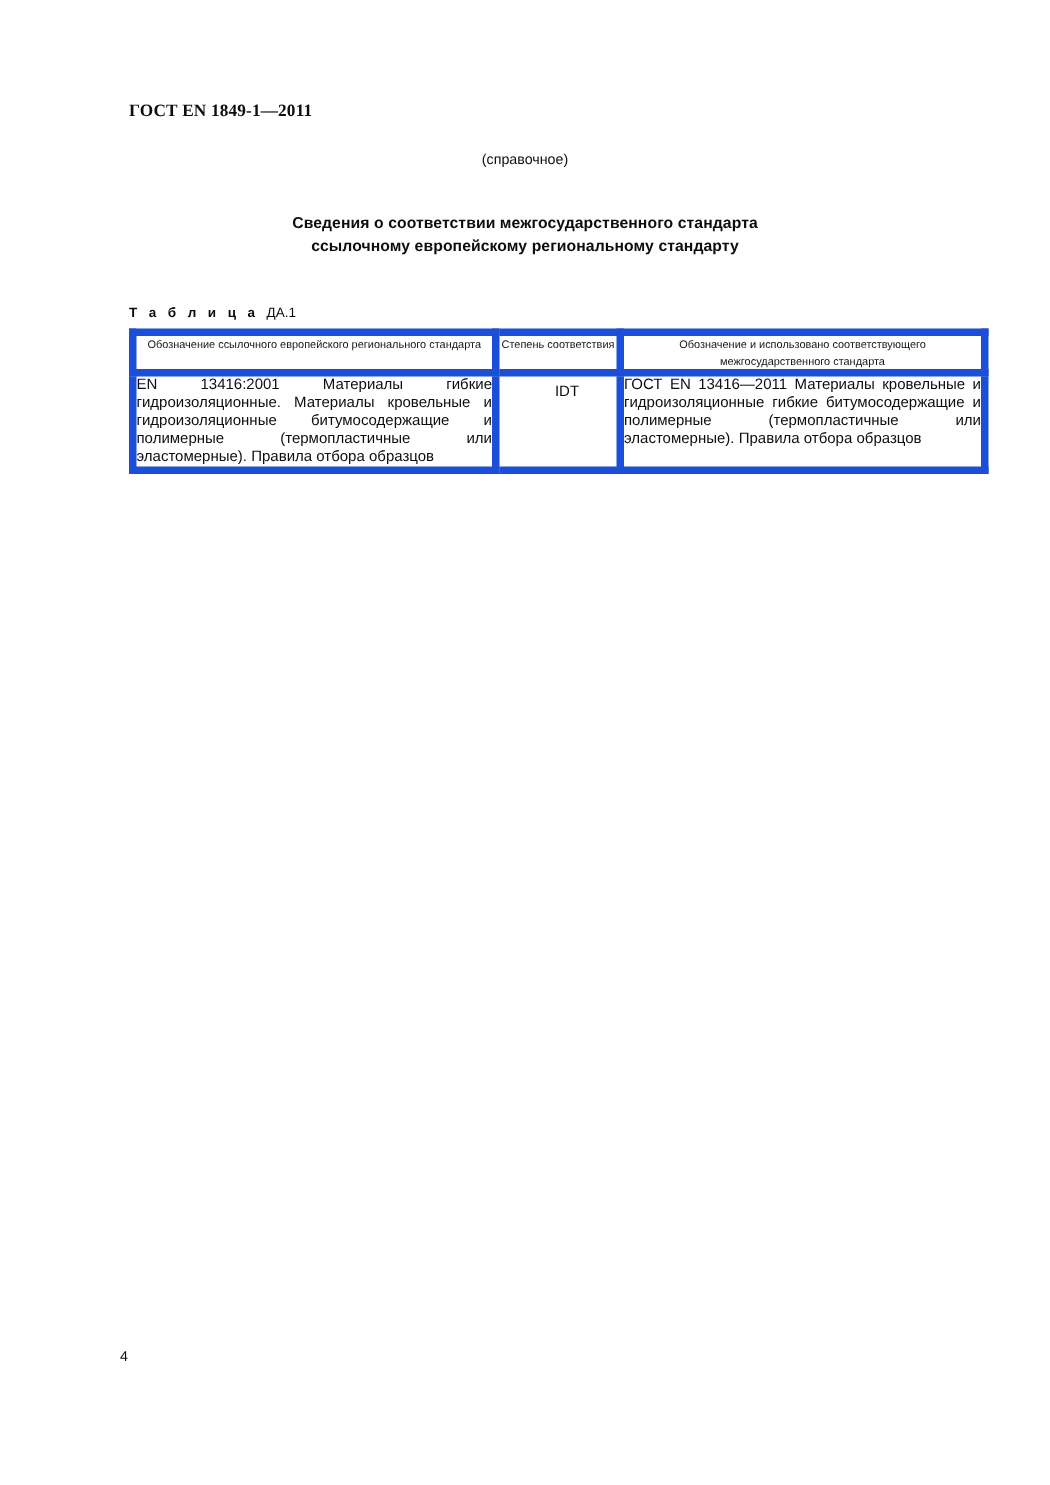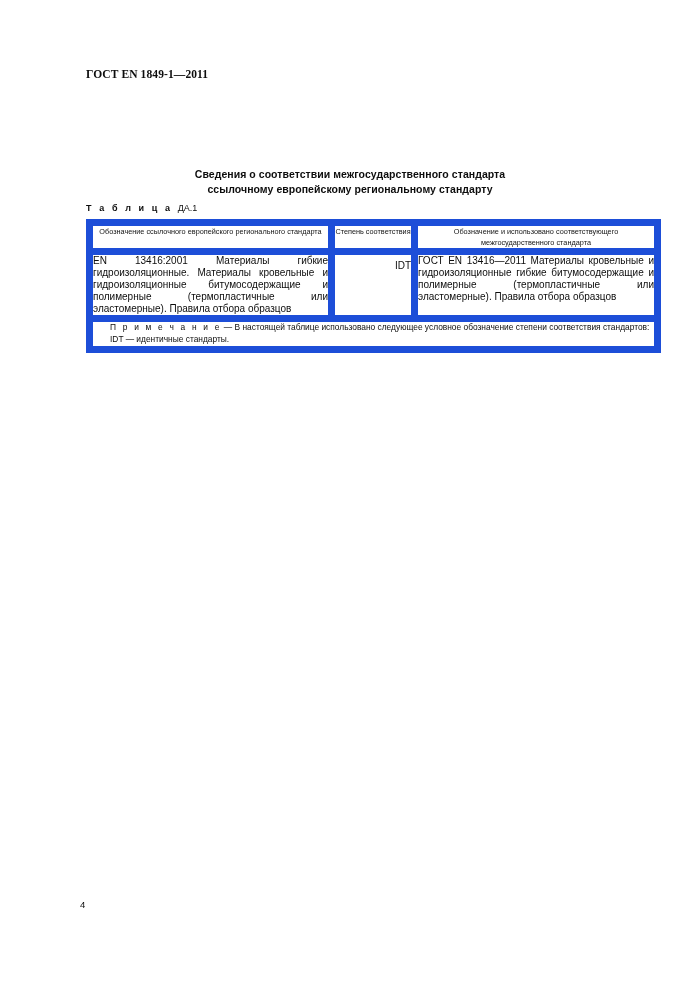"(справочное)" div.annex-sub { html: none -> <div>(справочное)</div> }
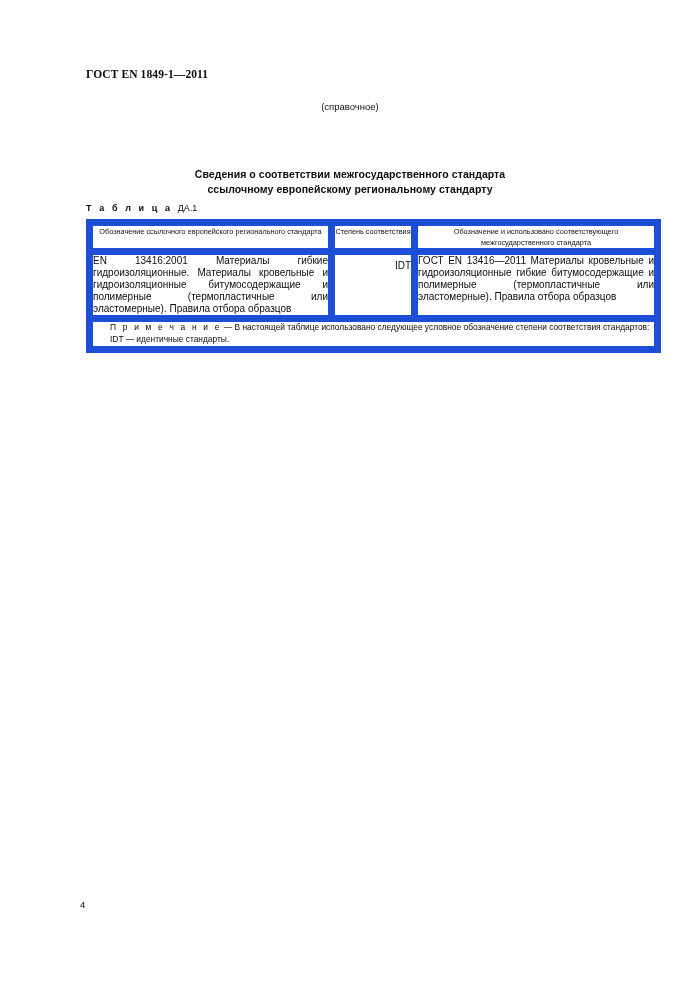"Сведения о соответствии" .doc-title { top: 167px -> 142px }
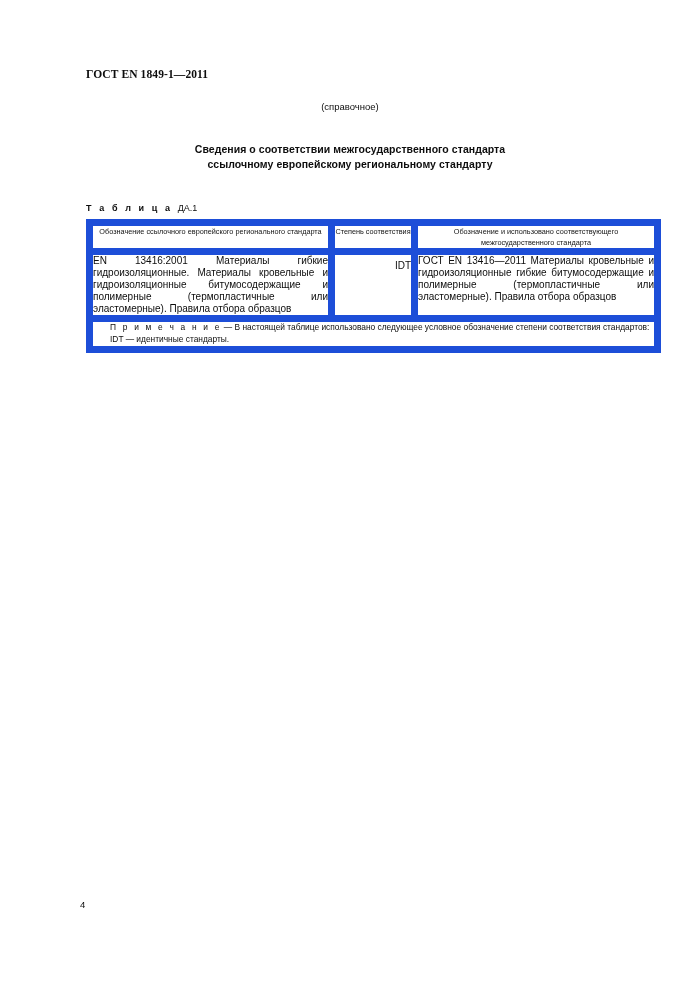"Обозначение ссылочного европейского" .corr-table td { border: 7px solid #1d4ed8 -> 5px solid #1d4ed8 }
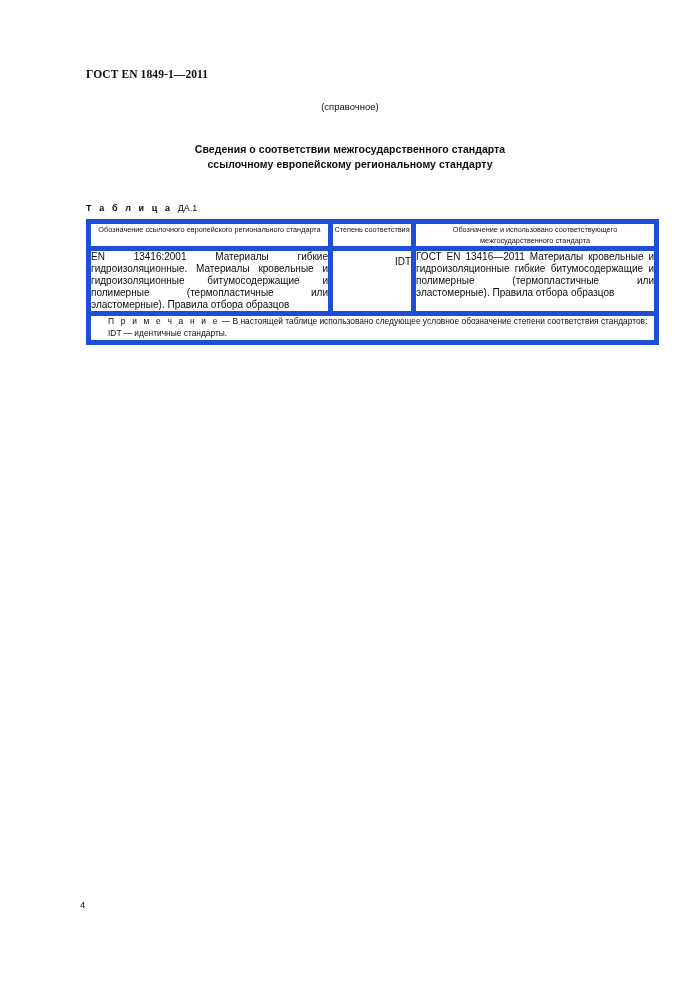"IDT" .body-cell.center { text-align: right -> center }
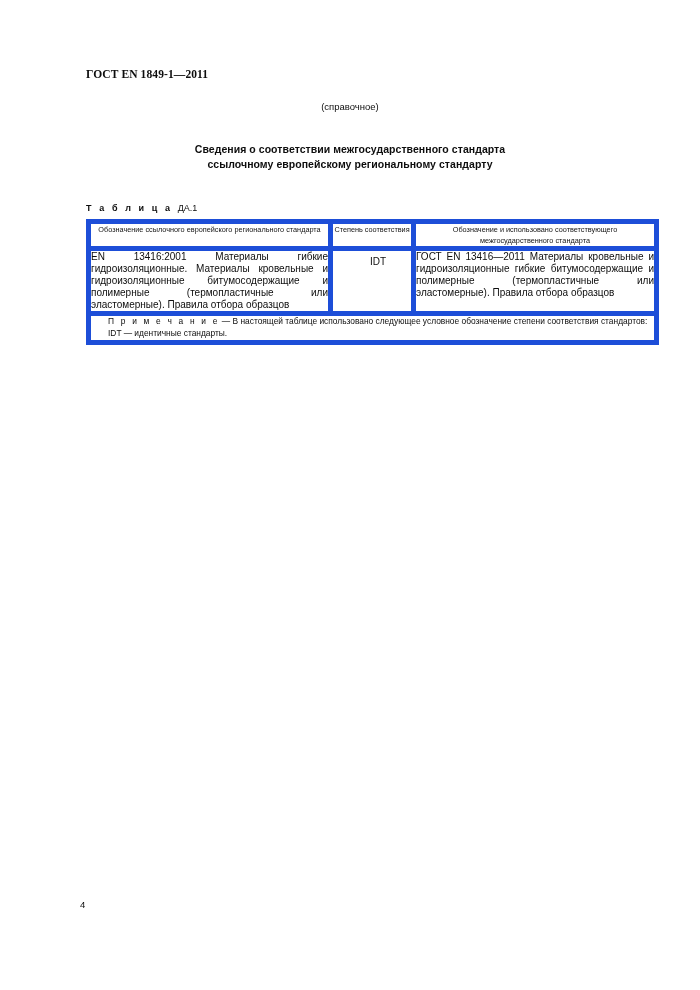"П р и м е" tr { html: <tr> <td> <p><span>П р и м е ч а н и е</span><span> — </span><span>В настоящей таблице использовано следующее условное обозначение степени соответствия стандартов:</span></p> <p>IDT — идентичные стандарты.</p> </td> </tr> -> none }
